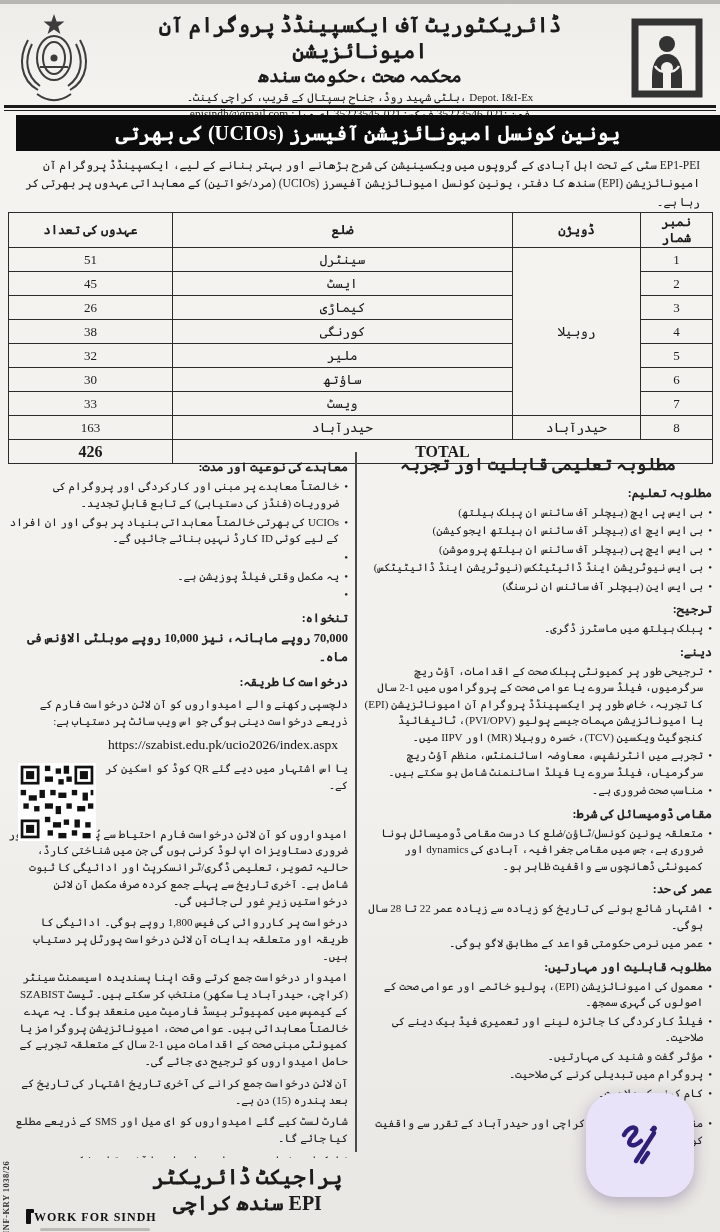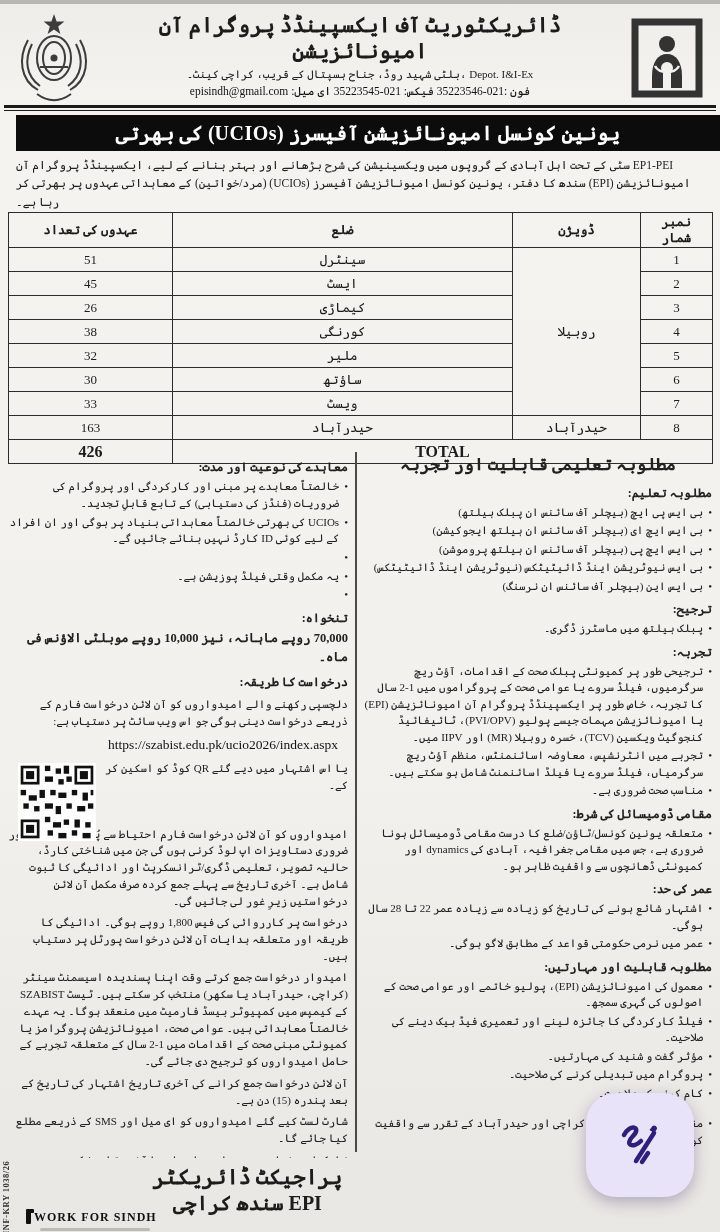"محکمہ صحت ،حکومت سندھ" div.hdr-title2 { html: none -> <div>محکمہ صحت ،حکومت سندھ</div> }
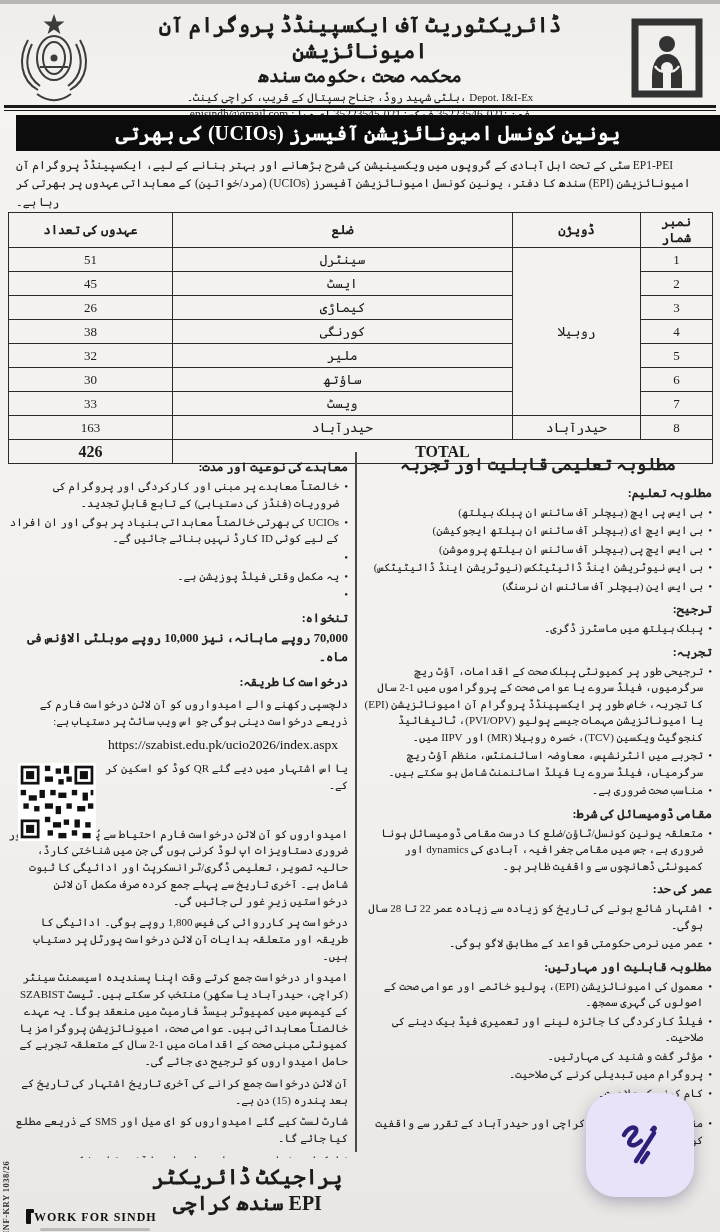"EP1-PEI سٹی کے تحت اہل" .intro { left: 16px -> 4px; text-align: left -> right }
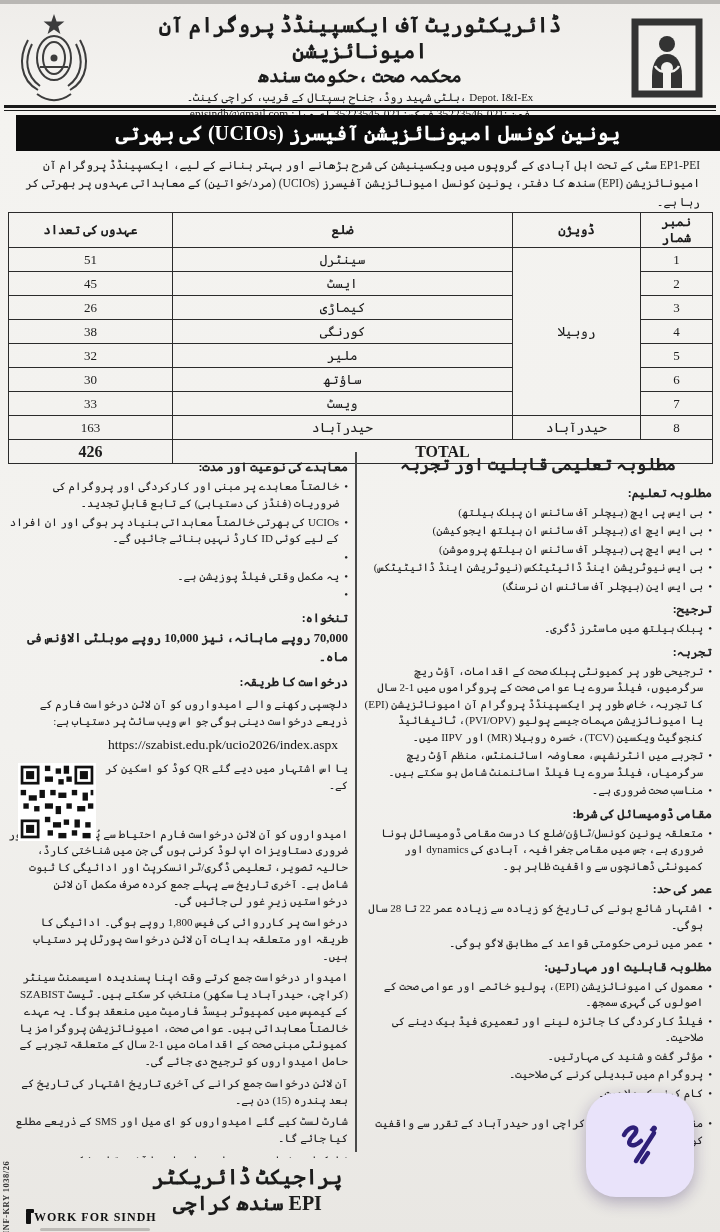"تجربہ:" div.sechead { text: تجربہ -> دینے }
